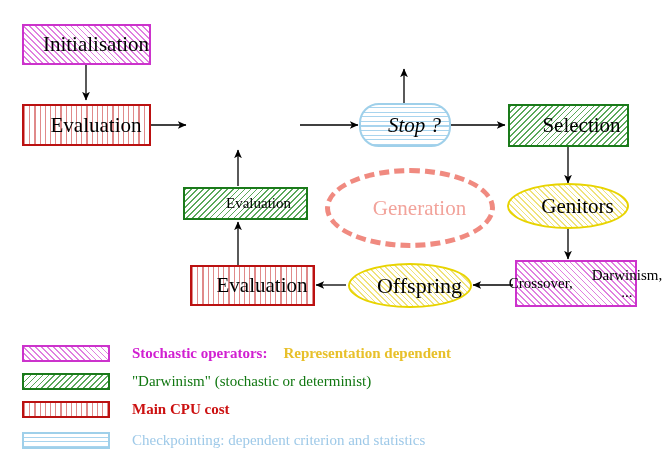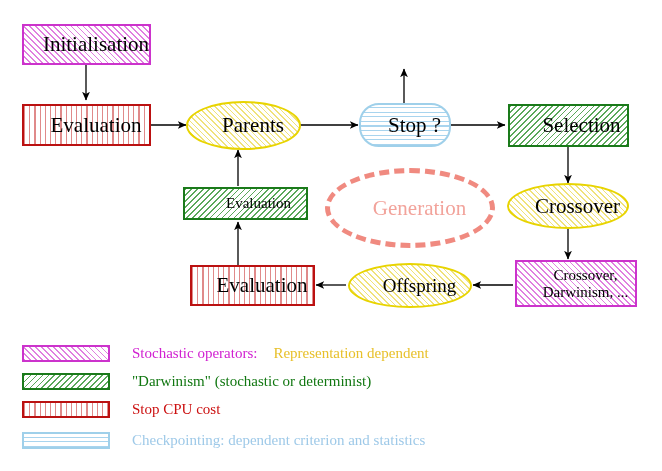"Parents" div.node { html: <div> <span>Parents</span> </div> -> none }
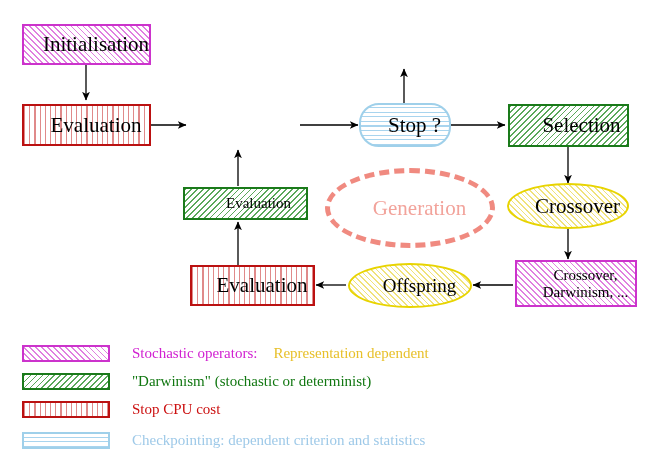"Stop ?" .rounded { font-style: none -> italic }
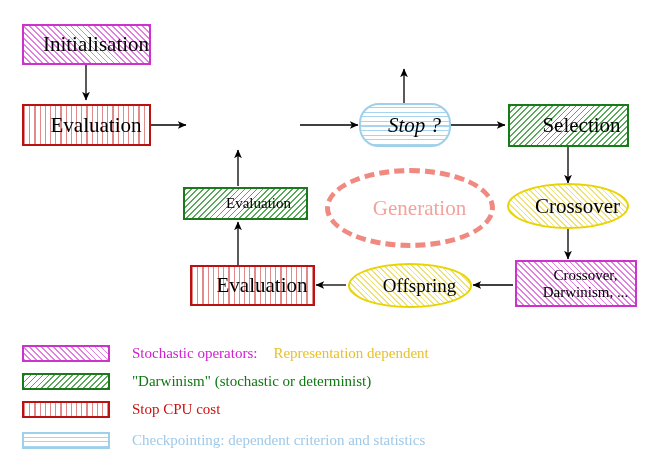"Crossover" span.lbl { text: Crossover -> Genitors }
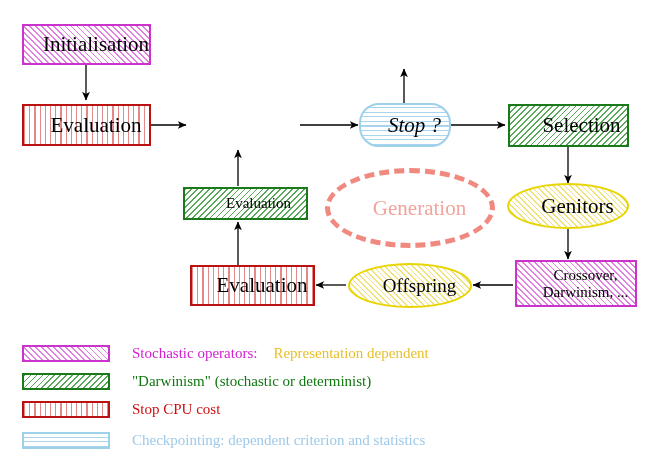"Offspring" div.node { font-size: 19px -> 22px }
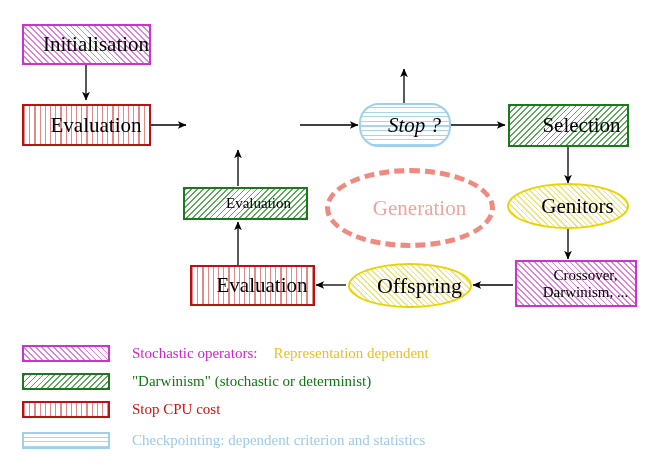"Crossover," div.node { flex-direction: column -> row }
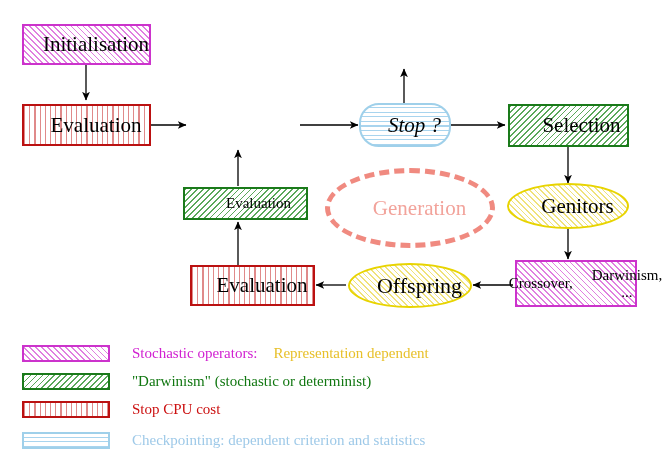"Stochastic operators:" .legend-text { font-weight: normal -> bold }
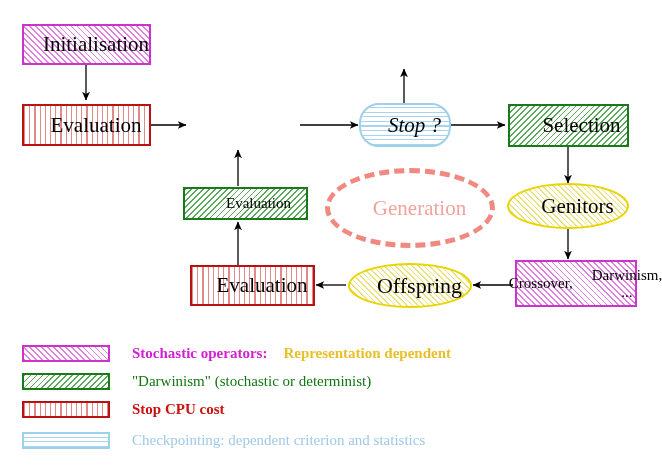"Stop CPU cost" div.legend-text { text: Stop -> Main }
